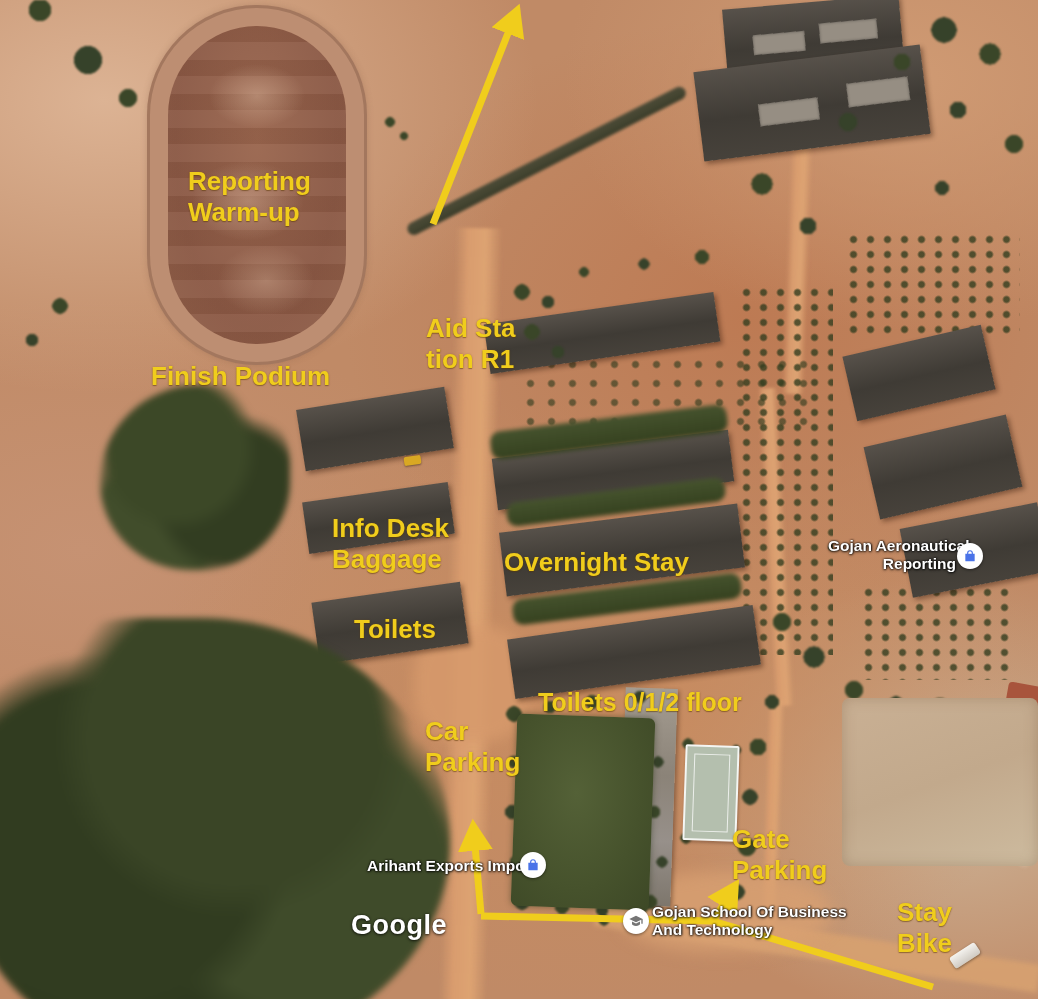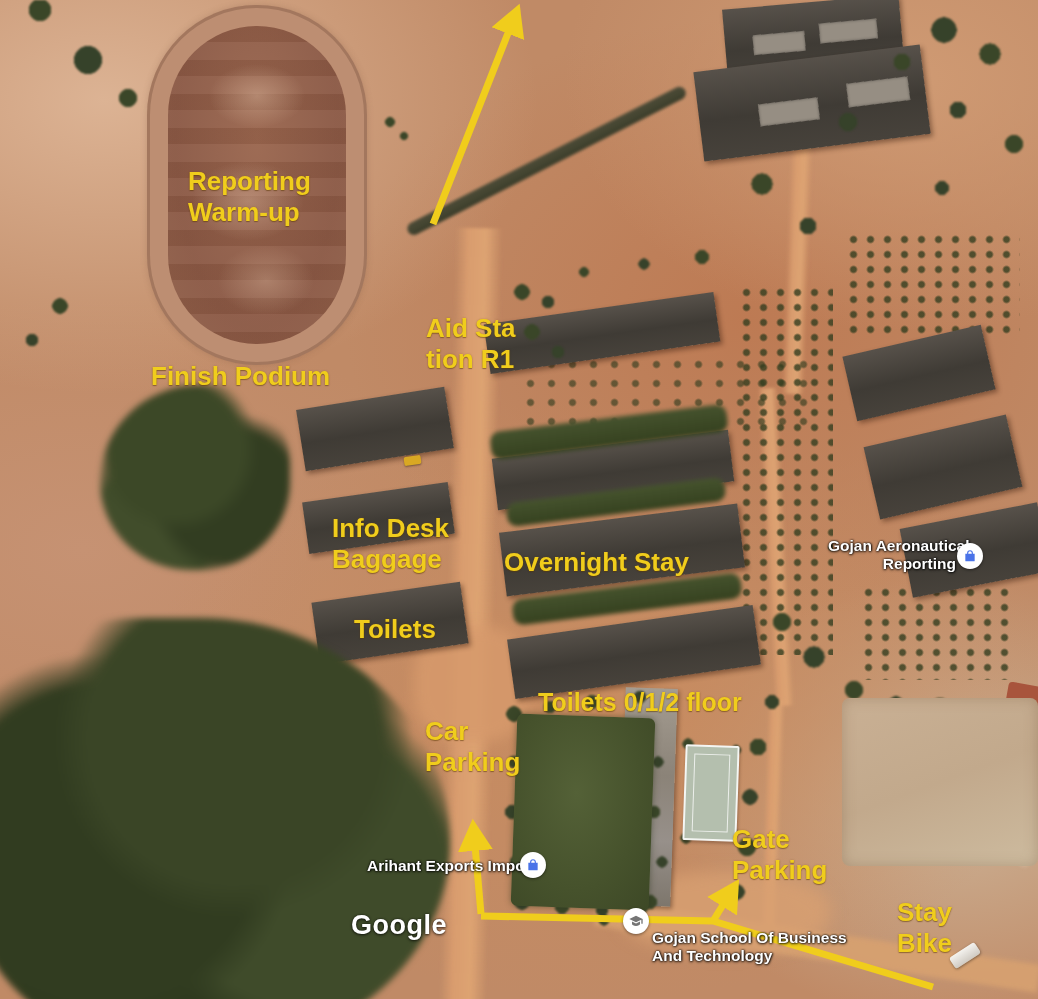"Gojan School Of Business" #pl-school { margin-top: 26px -> none }
